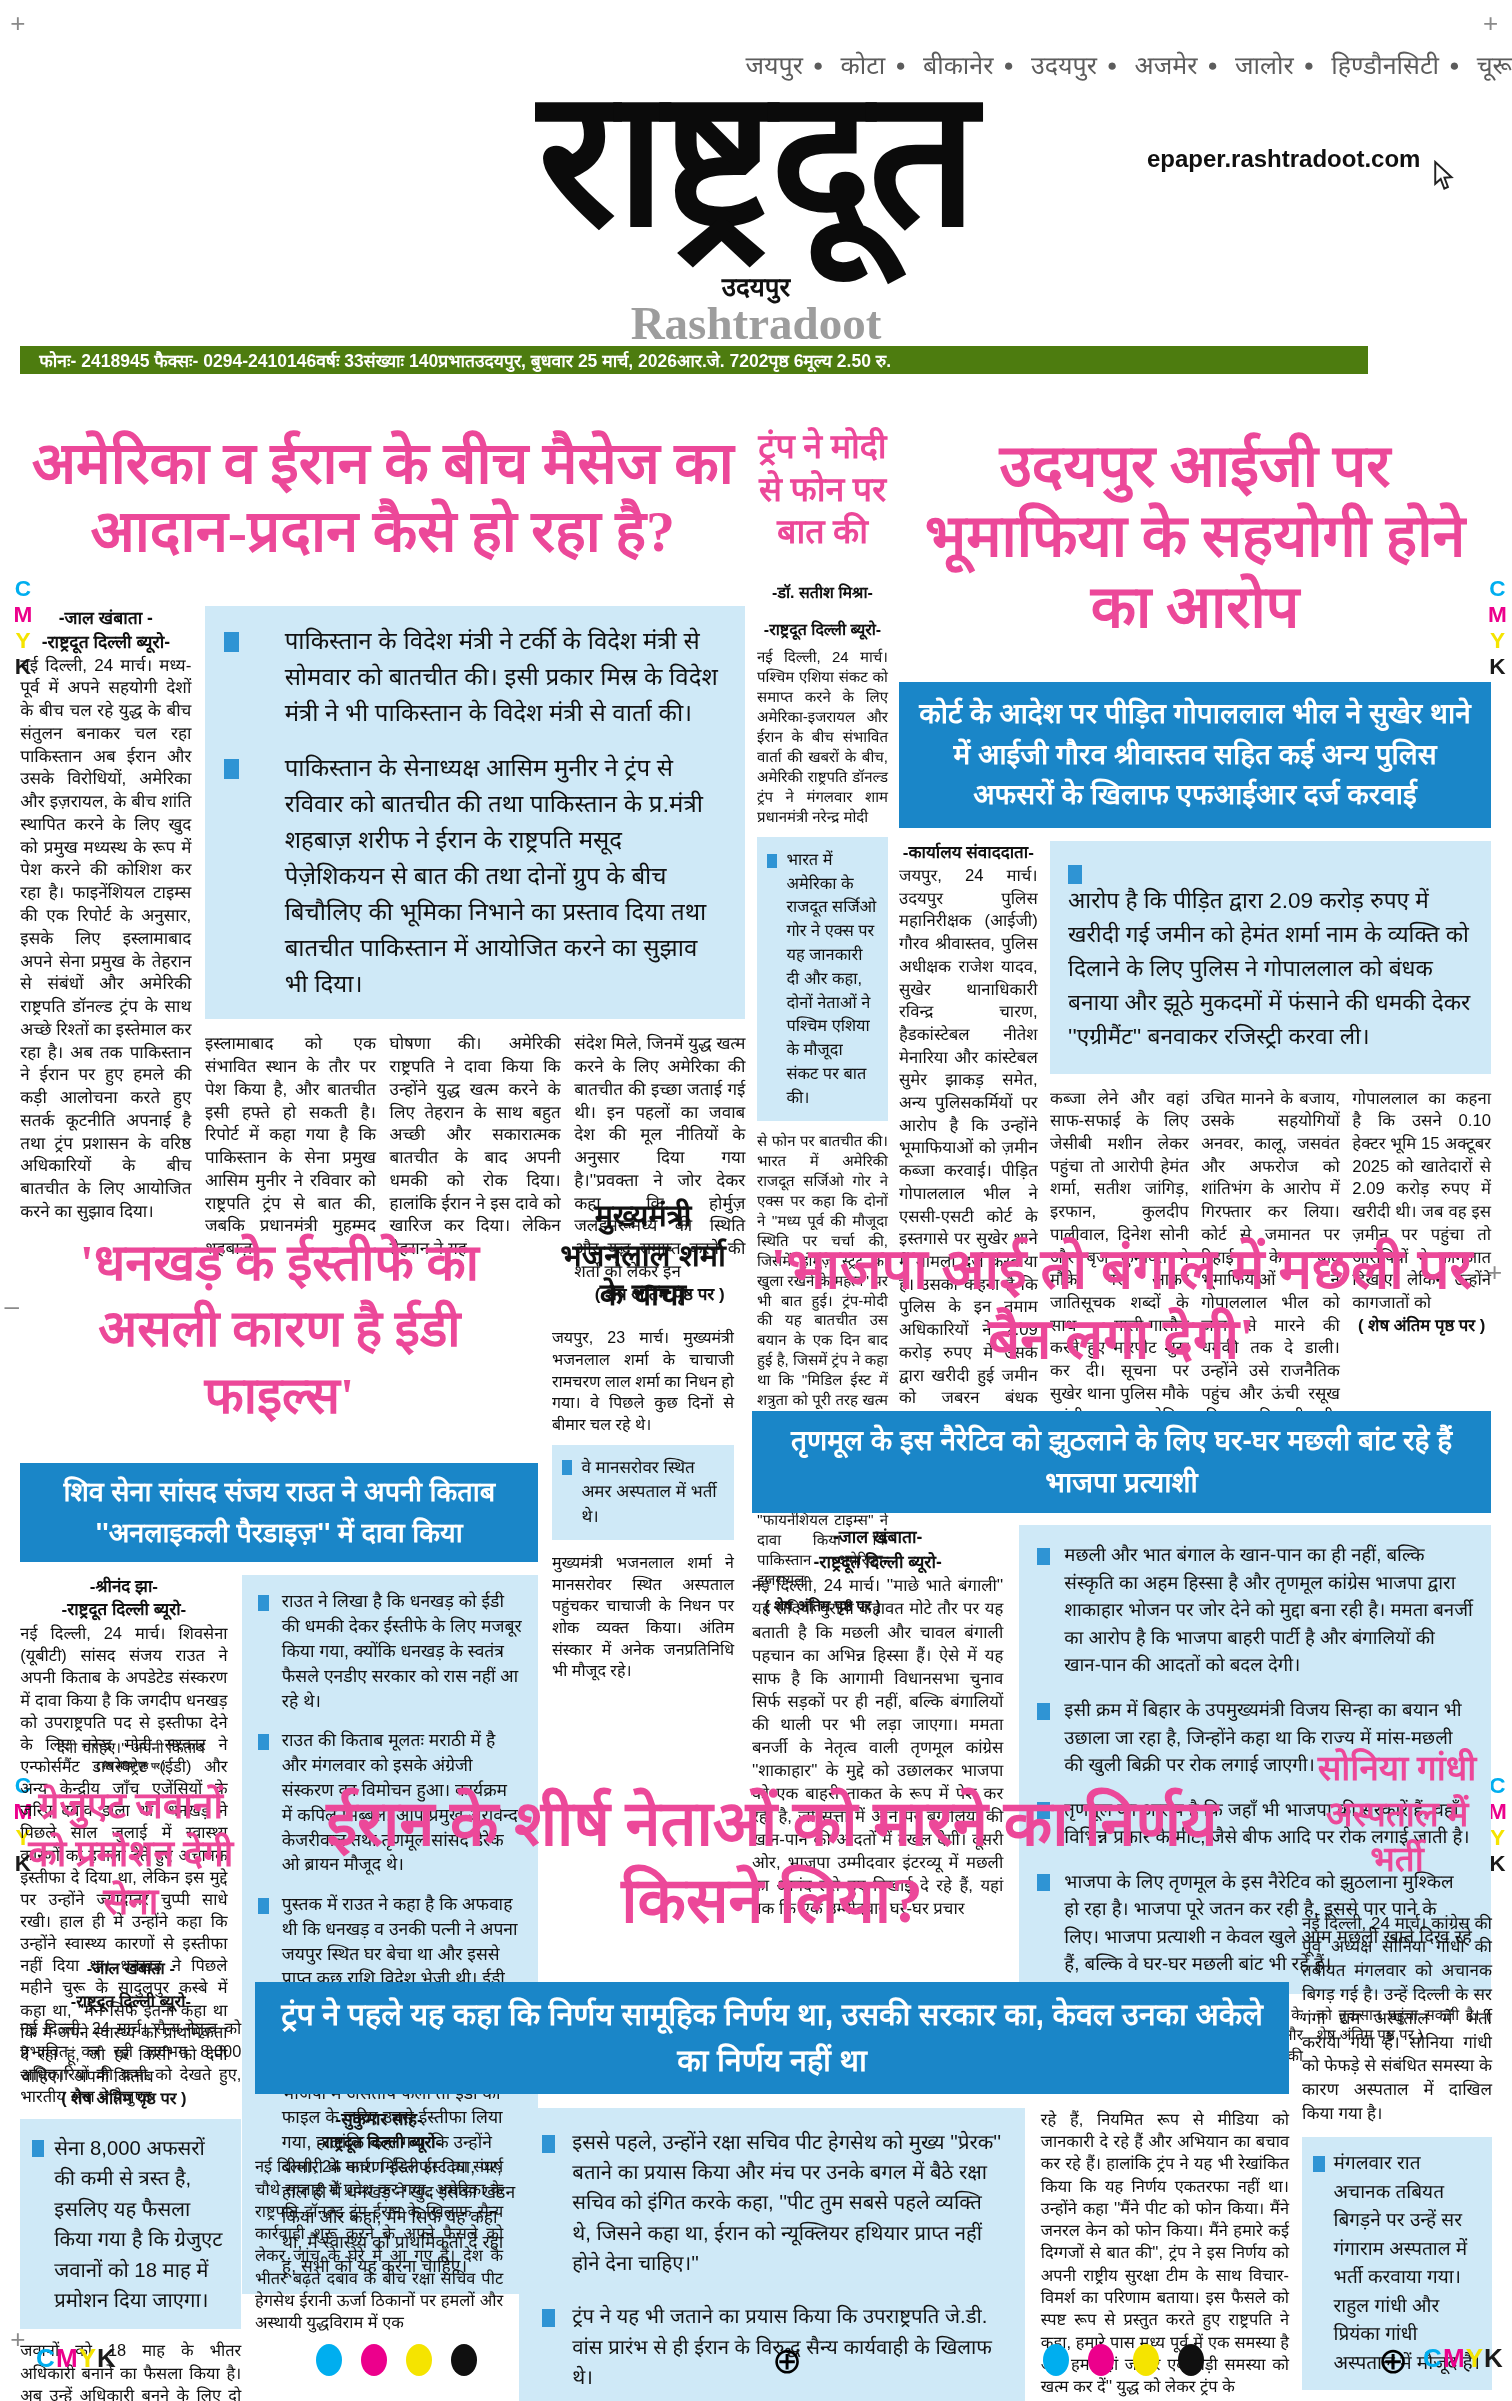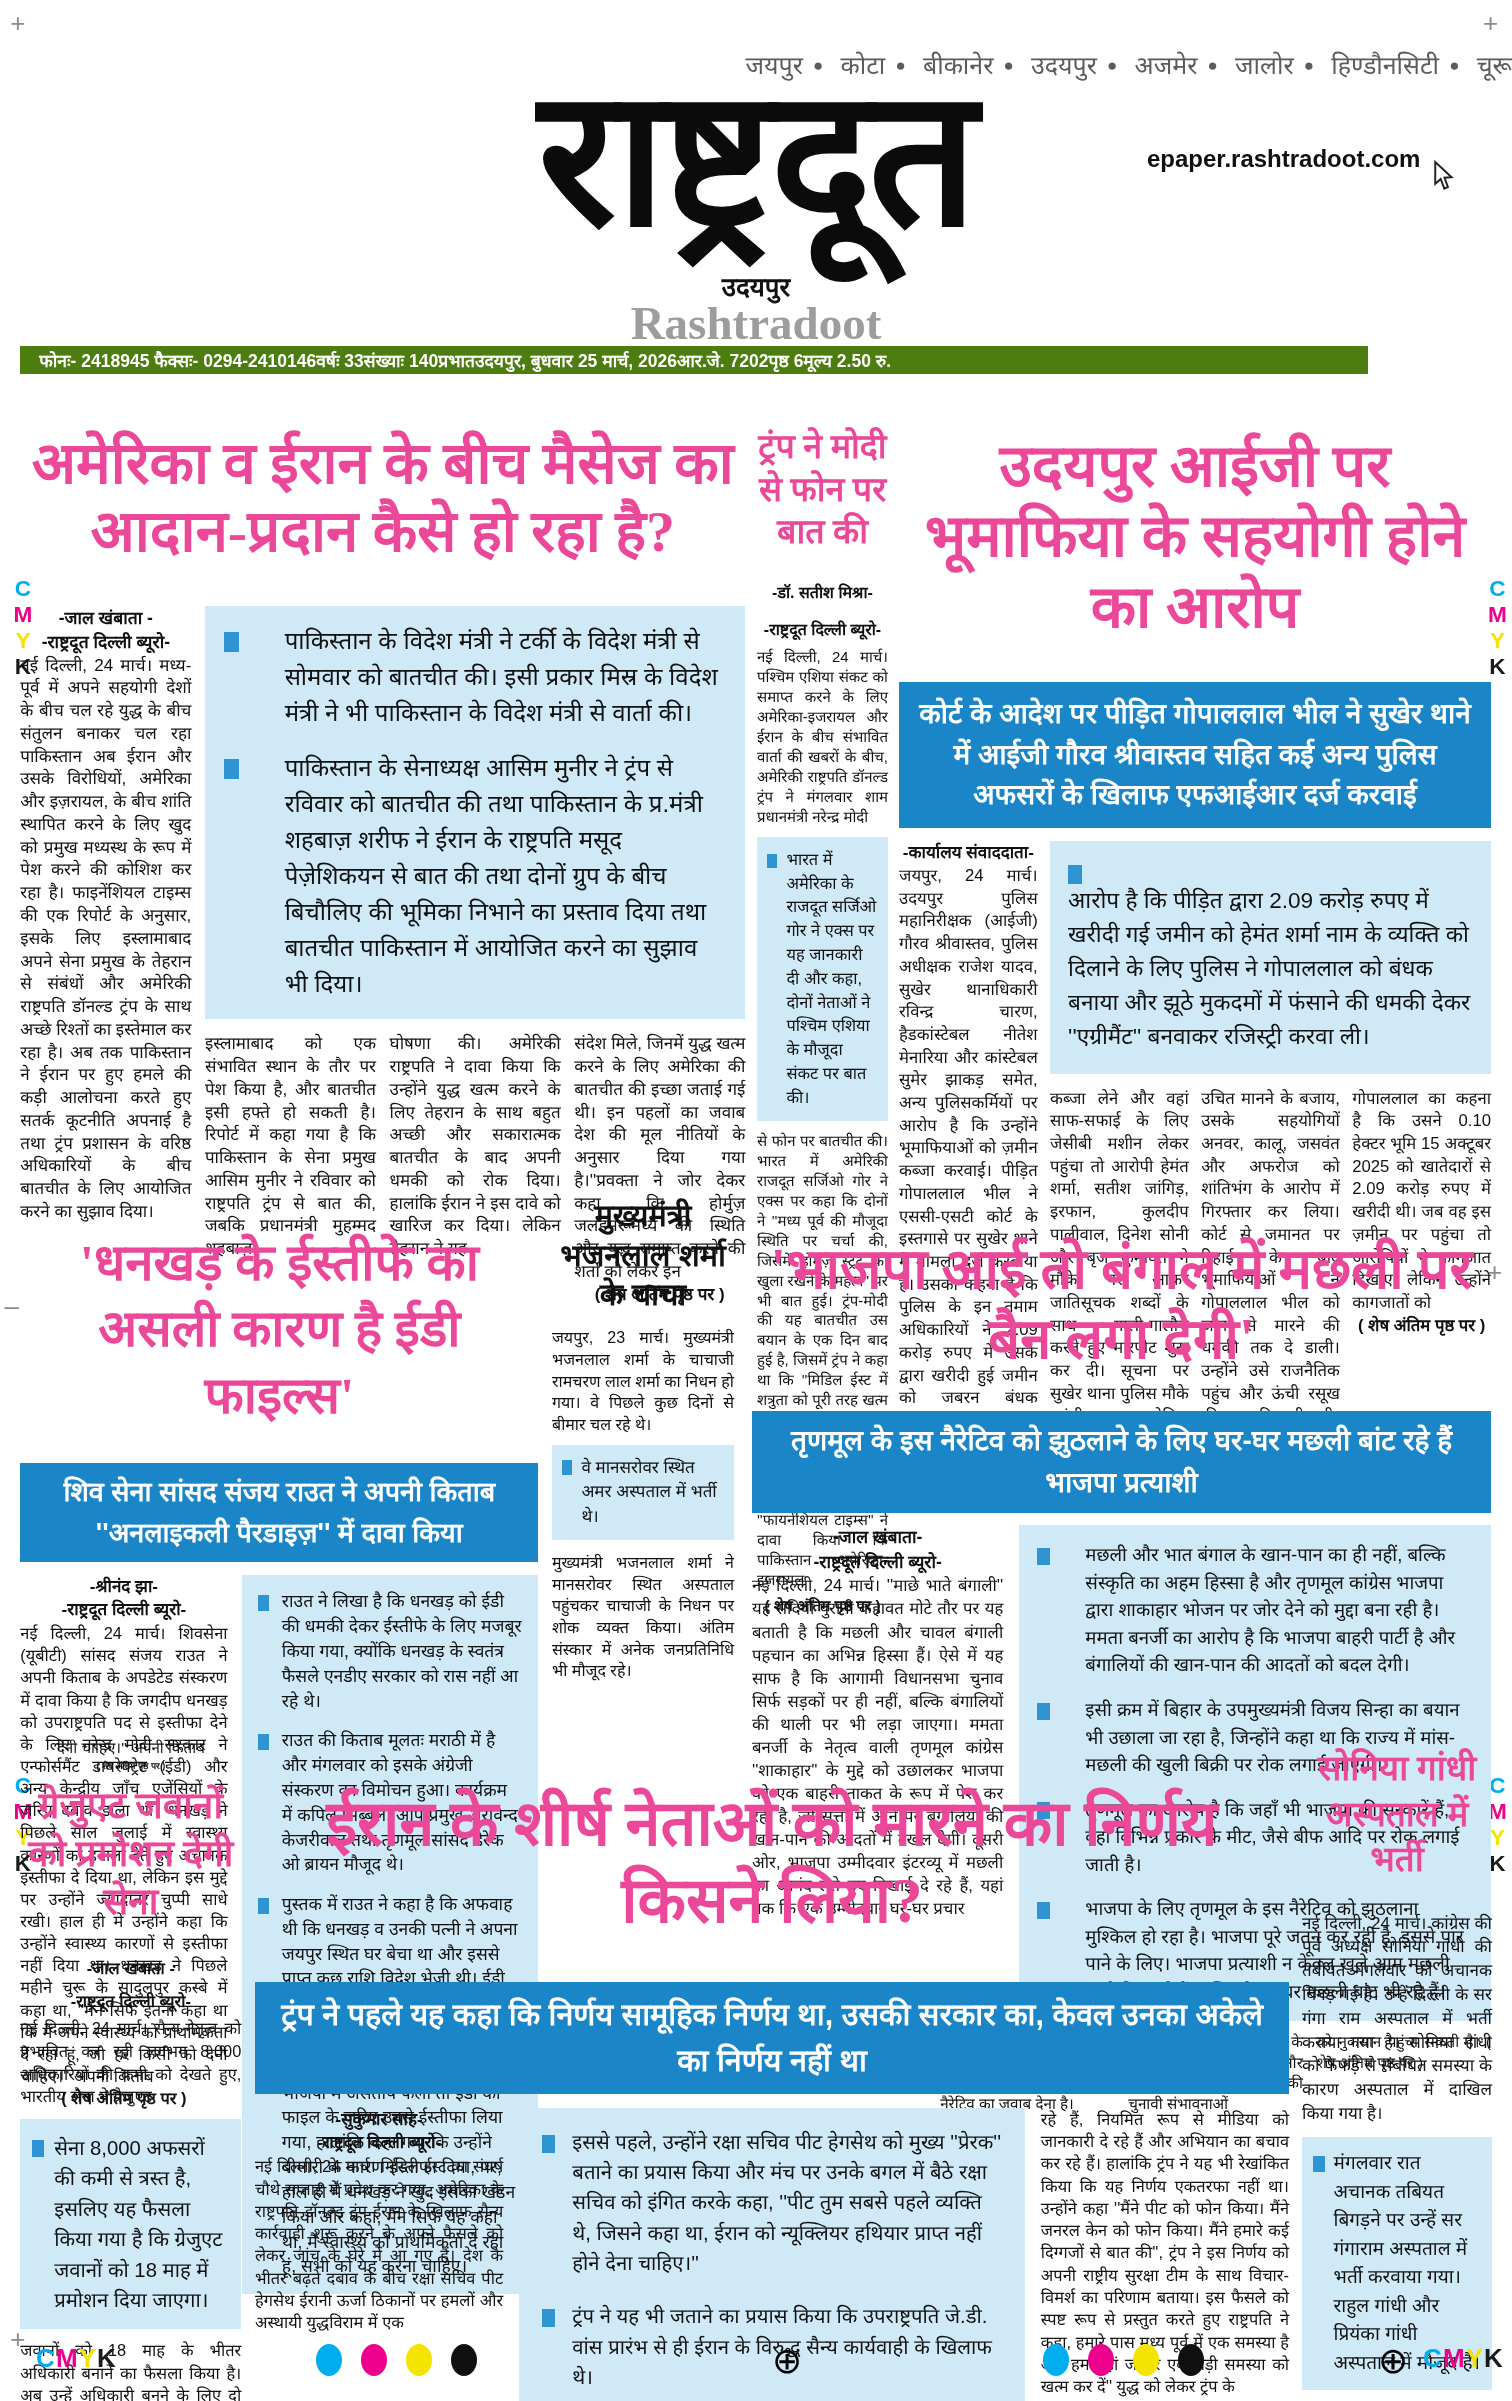"मछली और भात बंगाल के" .fish-box .bullet-item { gap: 21px -> none }
